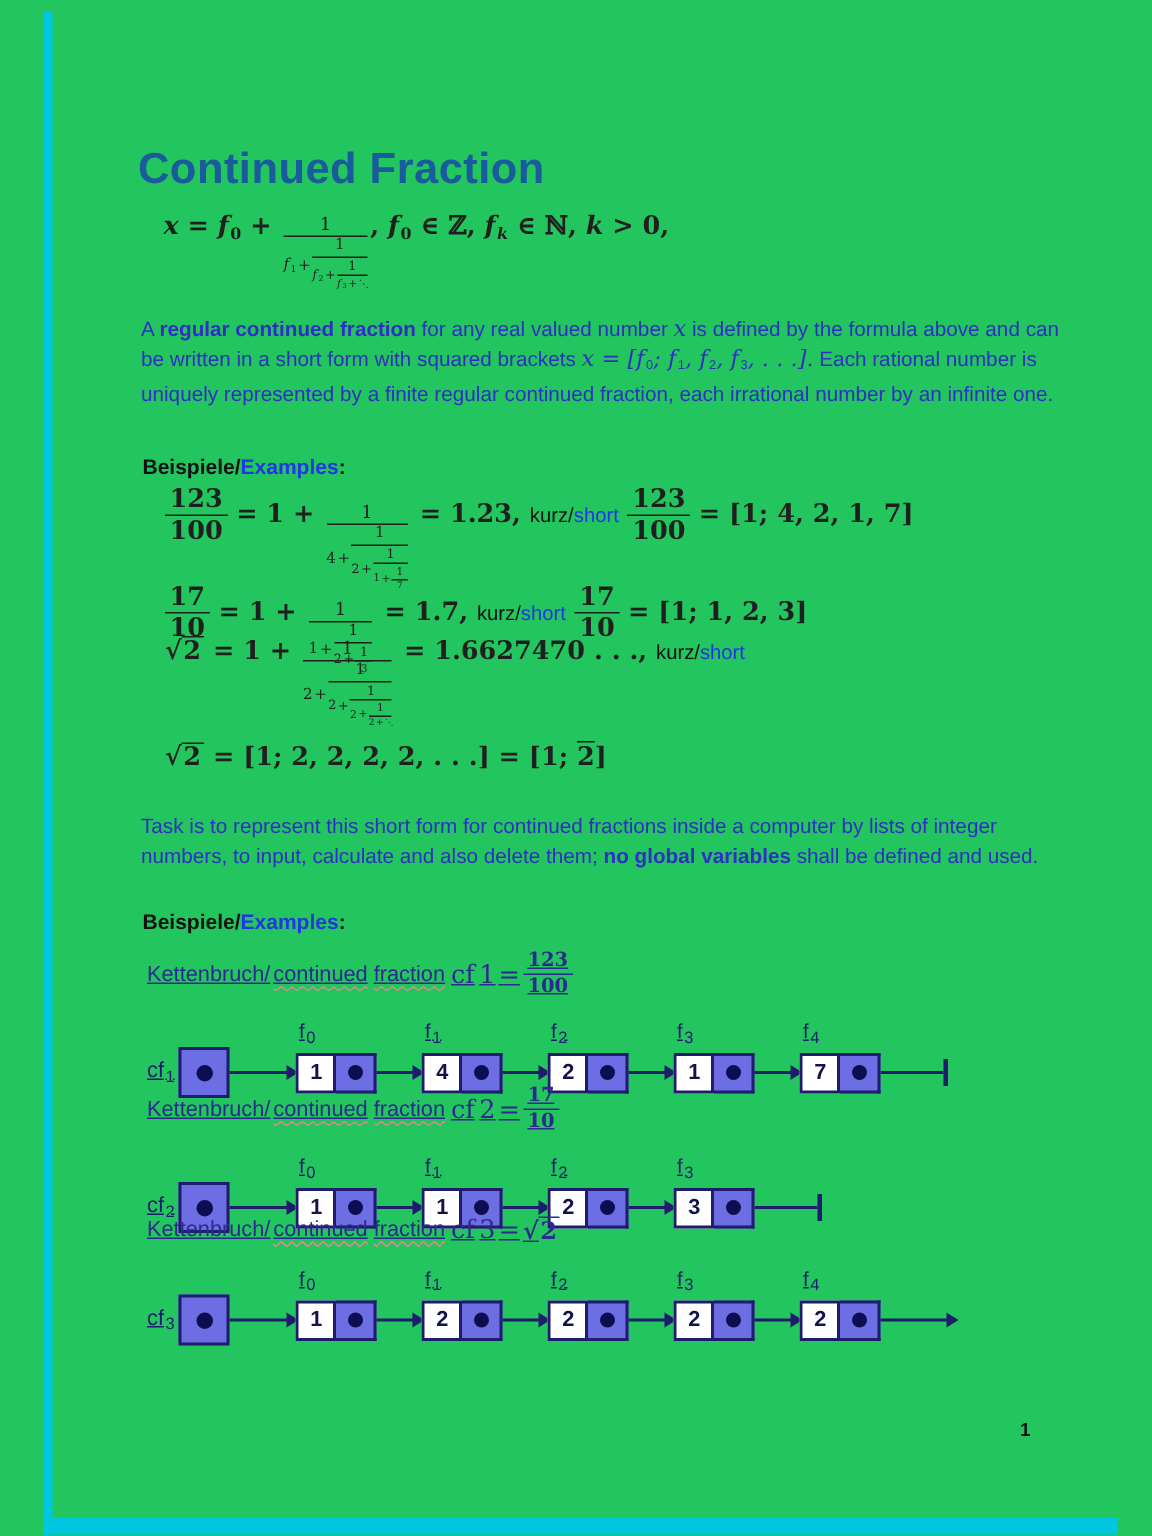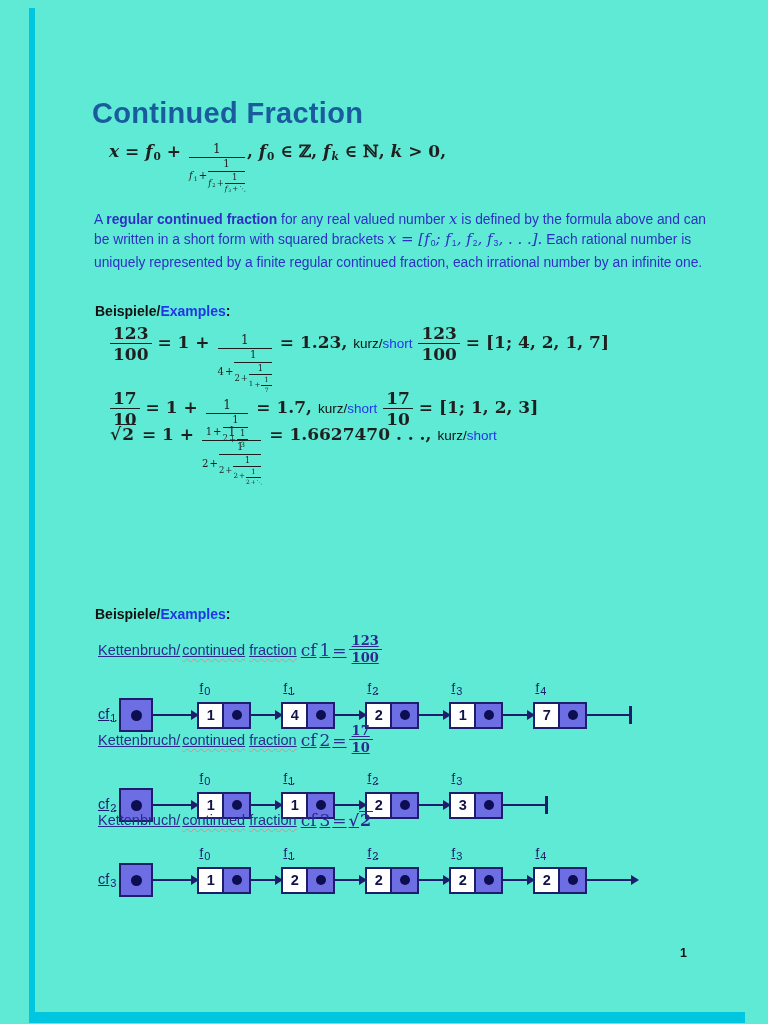"Continued Fraction" #page { background: #5eead4 -> #22c55e }
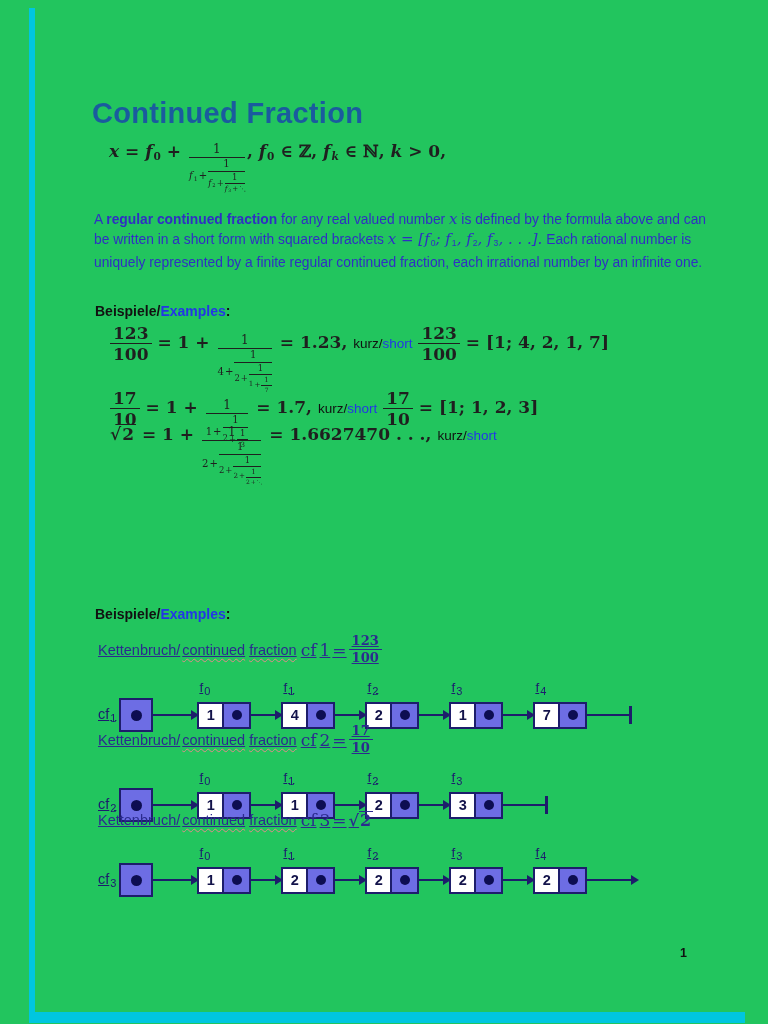"√2 = [1; 2, 2," div.blk { html: none -> <div><span><span>√</span><span>2</span></span><span> = </span><span>[1; 2, 2, 2, 2, . . .] = [1; </span><span>2</span><span>]</span></div> }
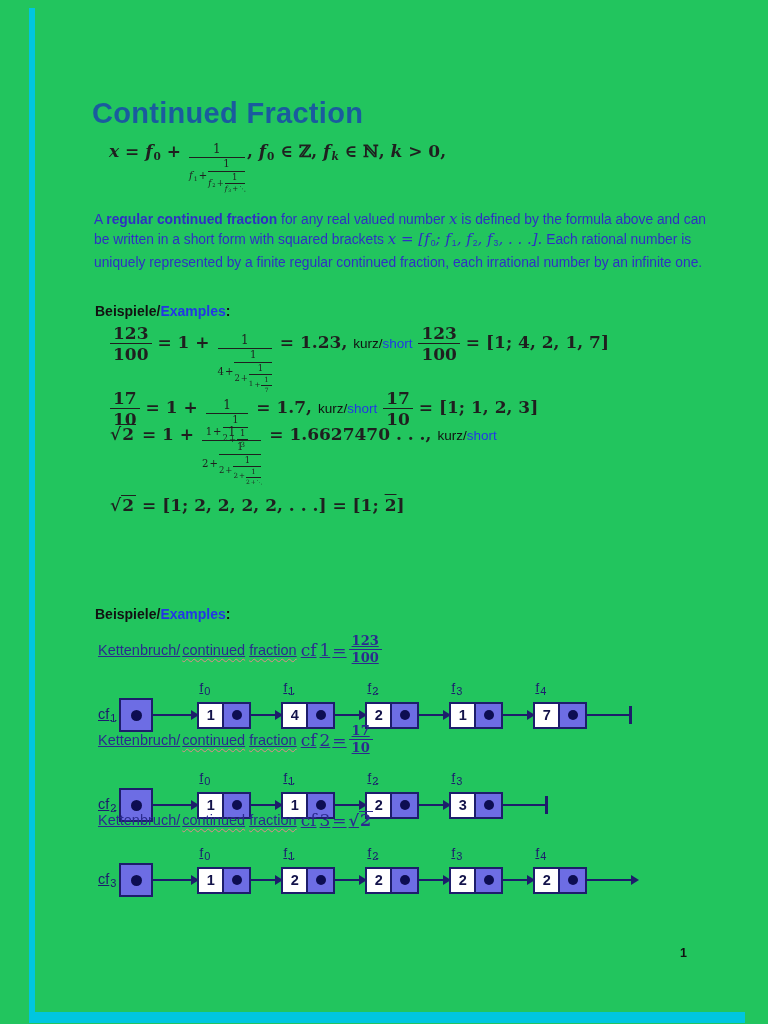"Task is to represent this" div.blk { html: none -> <div><span>Task is to represent this short form for continued fractions inside a computer by lists of integer numbers, to input, calculate and also delete them; </span><span>no global variables</span><span> shall be defined and used.</span></div> }
